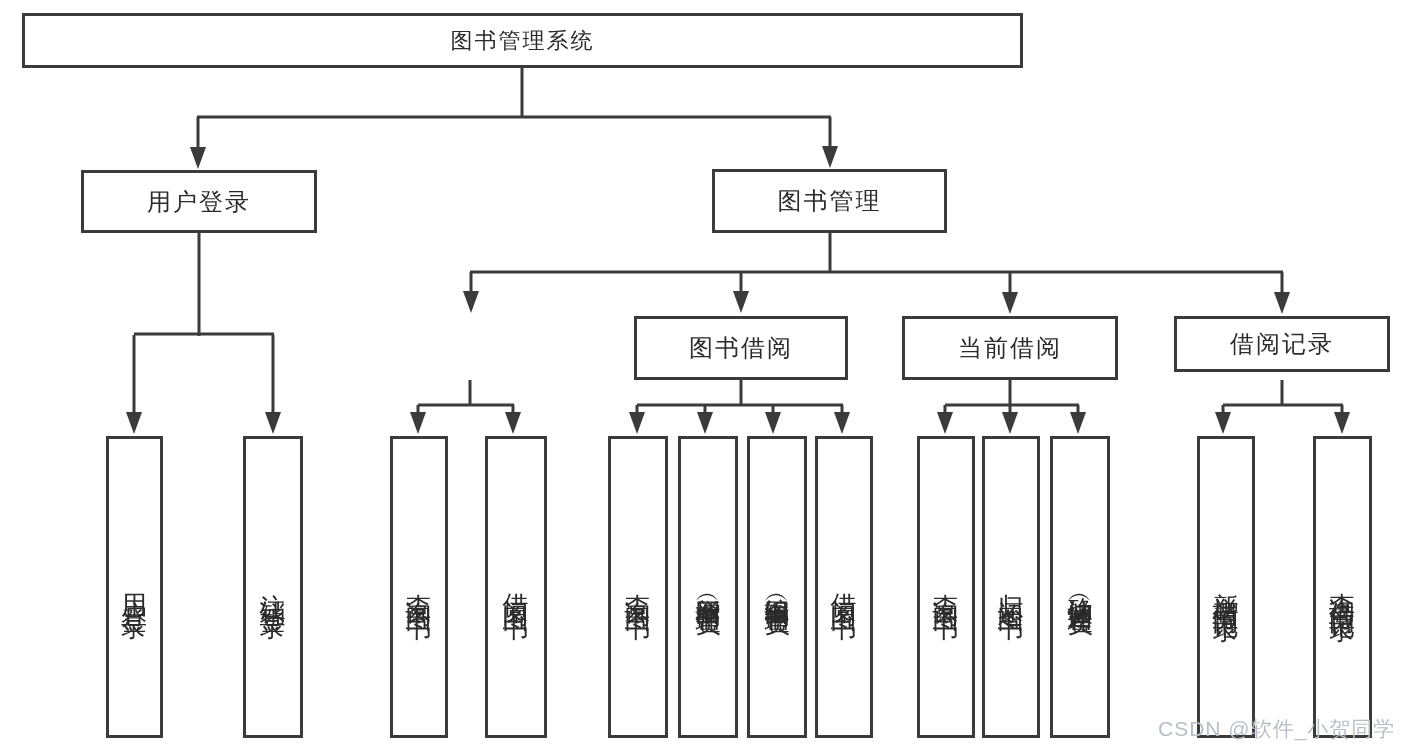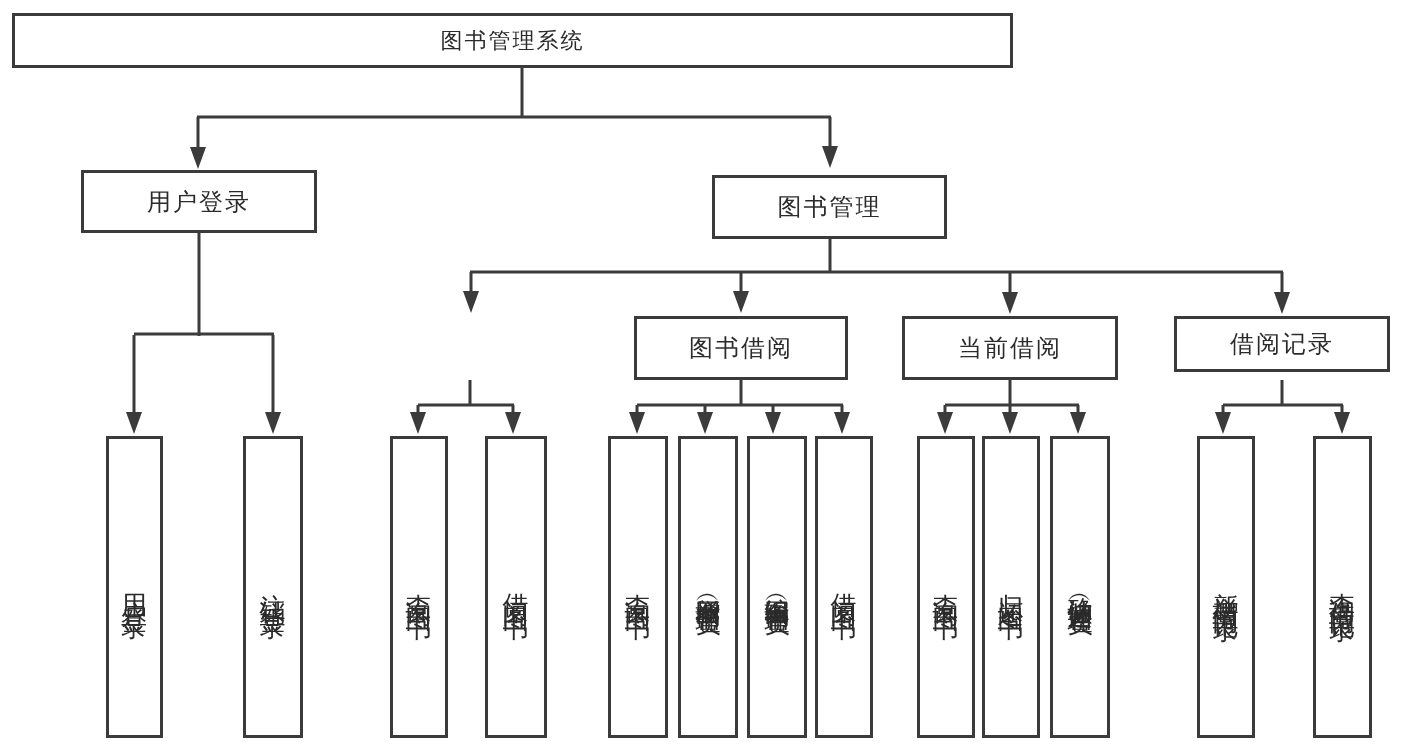"图书管理系统" div.hnode { left: 12px -> 22px }
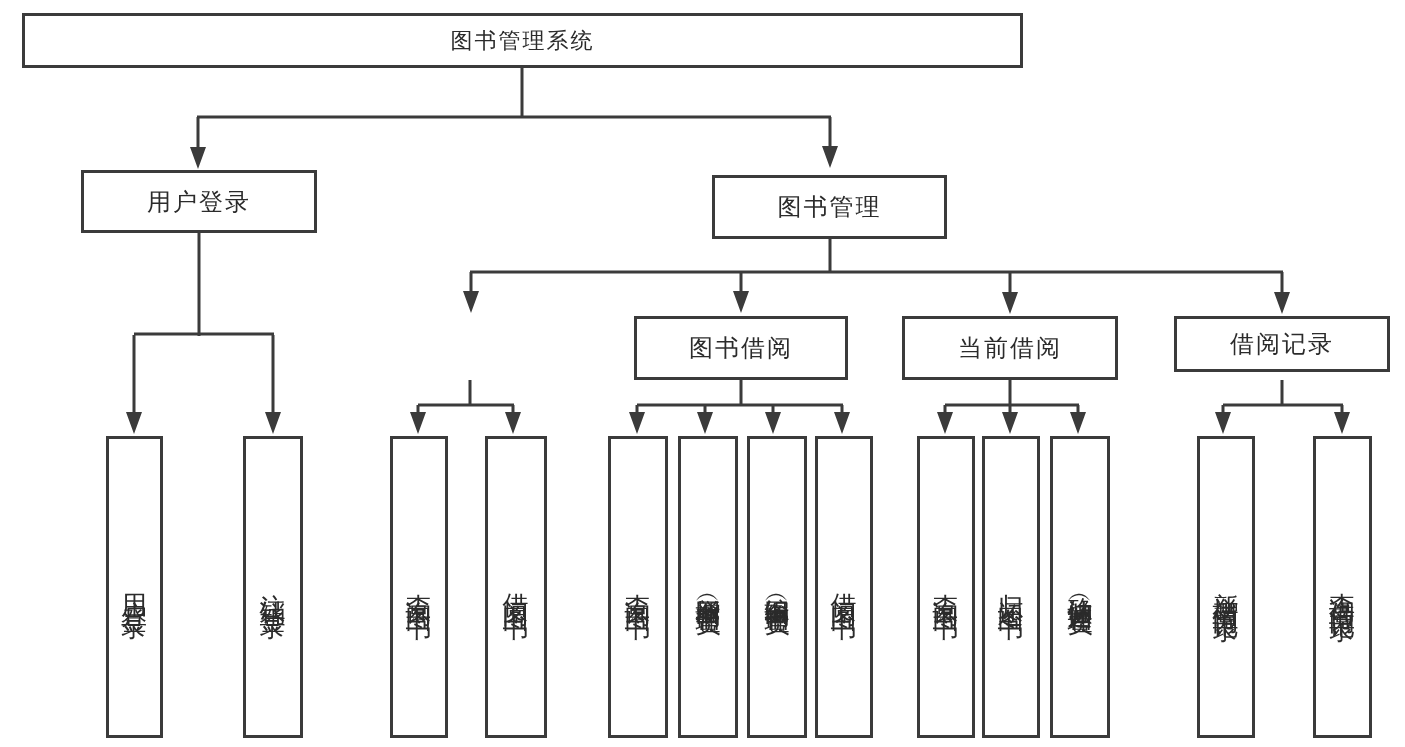"图书管理" div.hnode { top: 175px -> 169px }
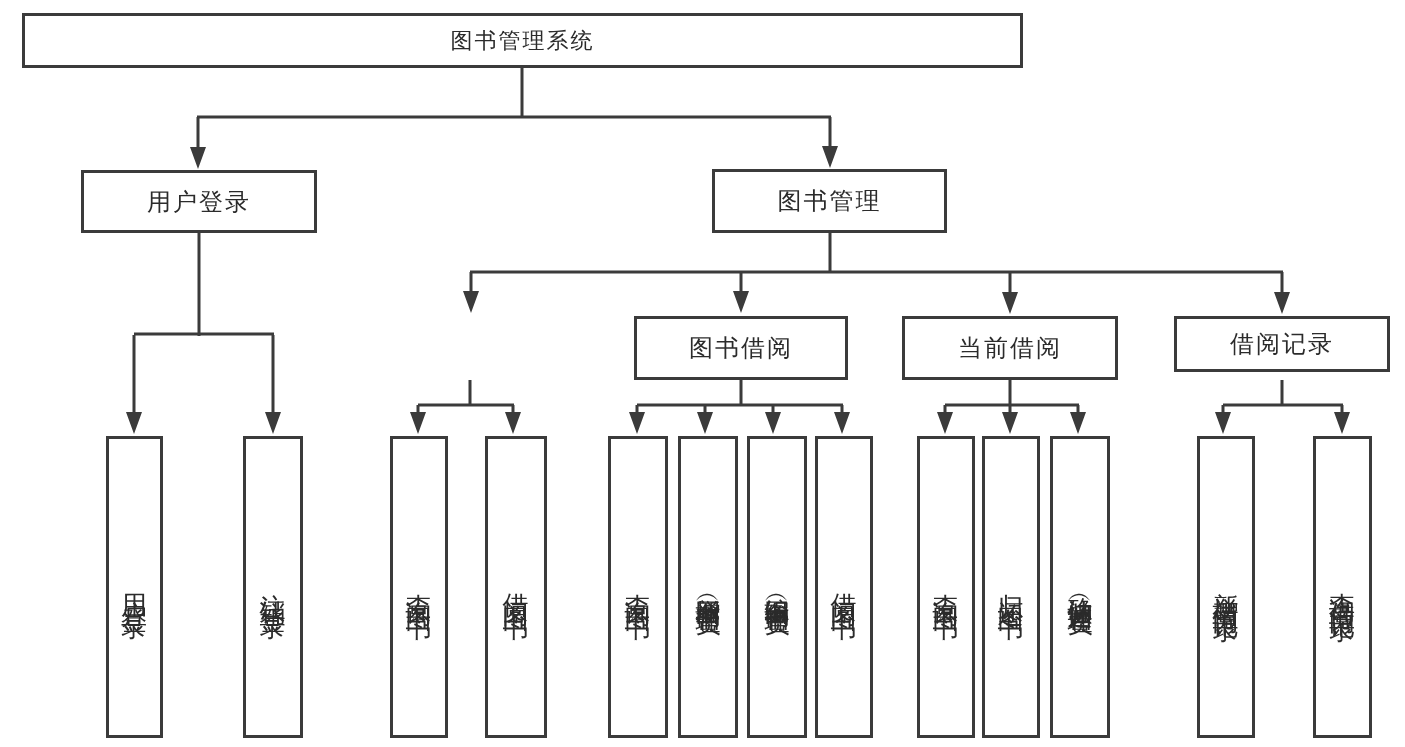"CSDN @软件_小贺同学" div { html: none -> <div>CSDN @软件_小贺同学</div> }
